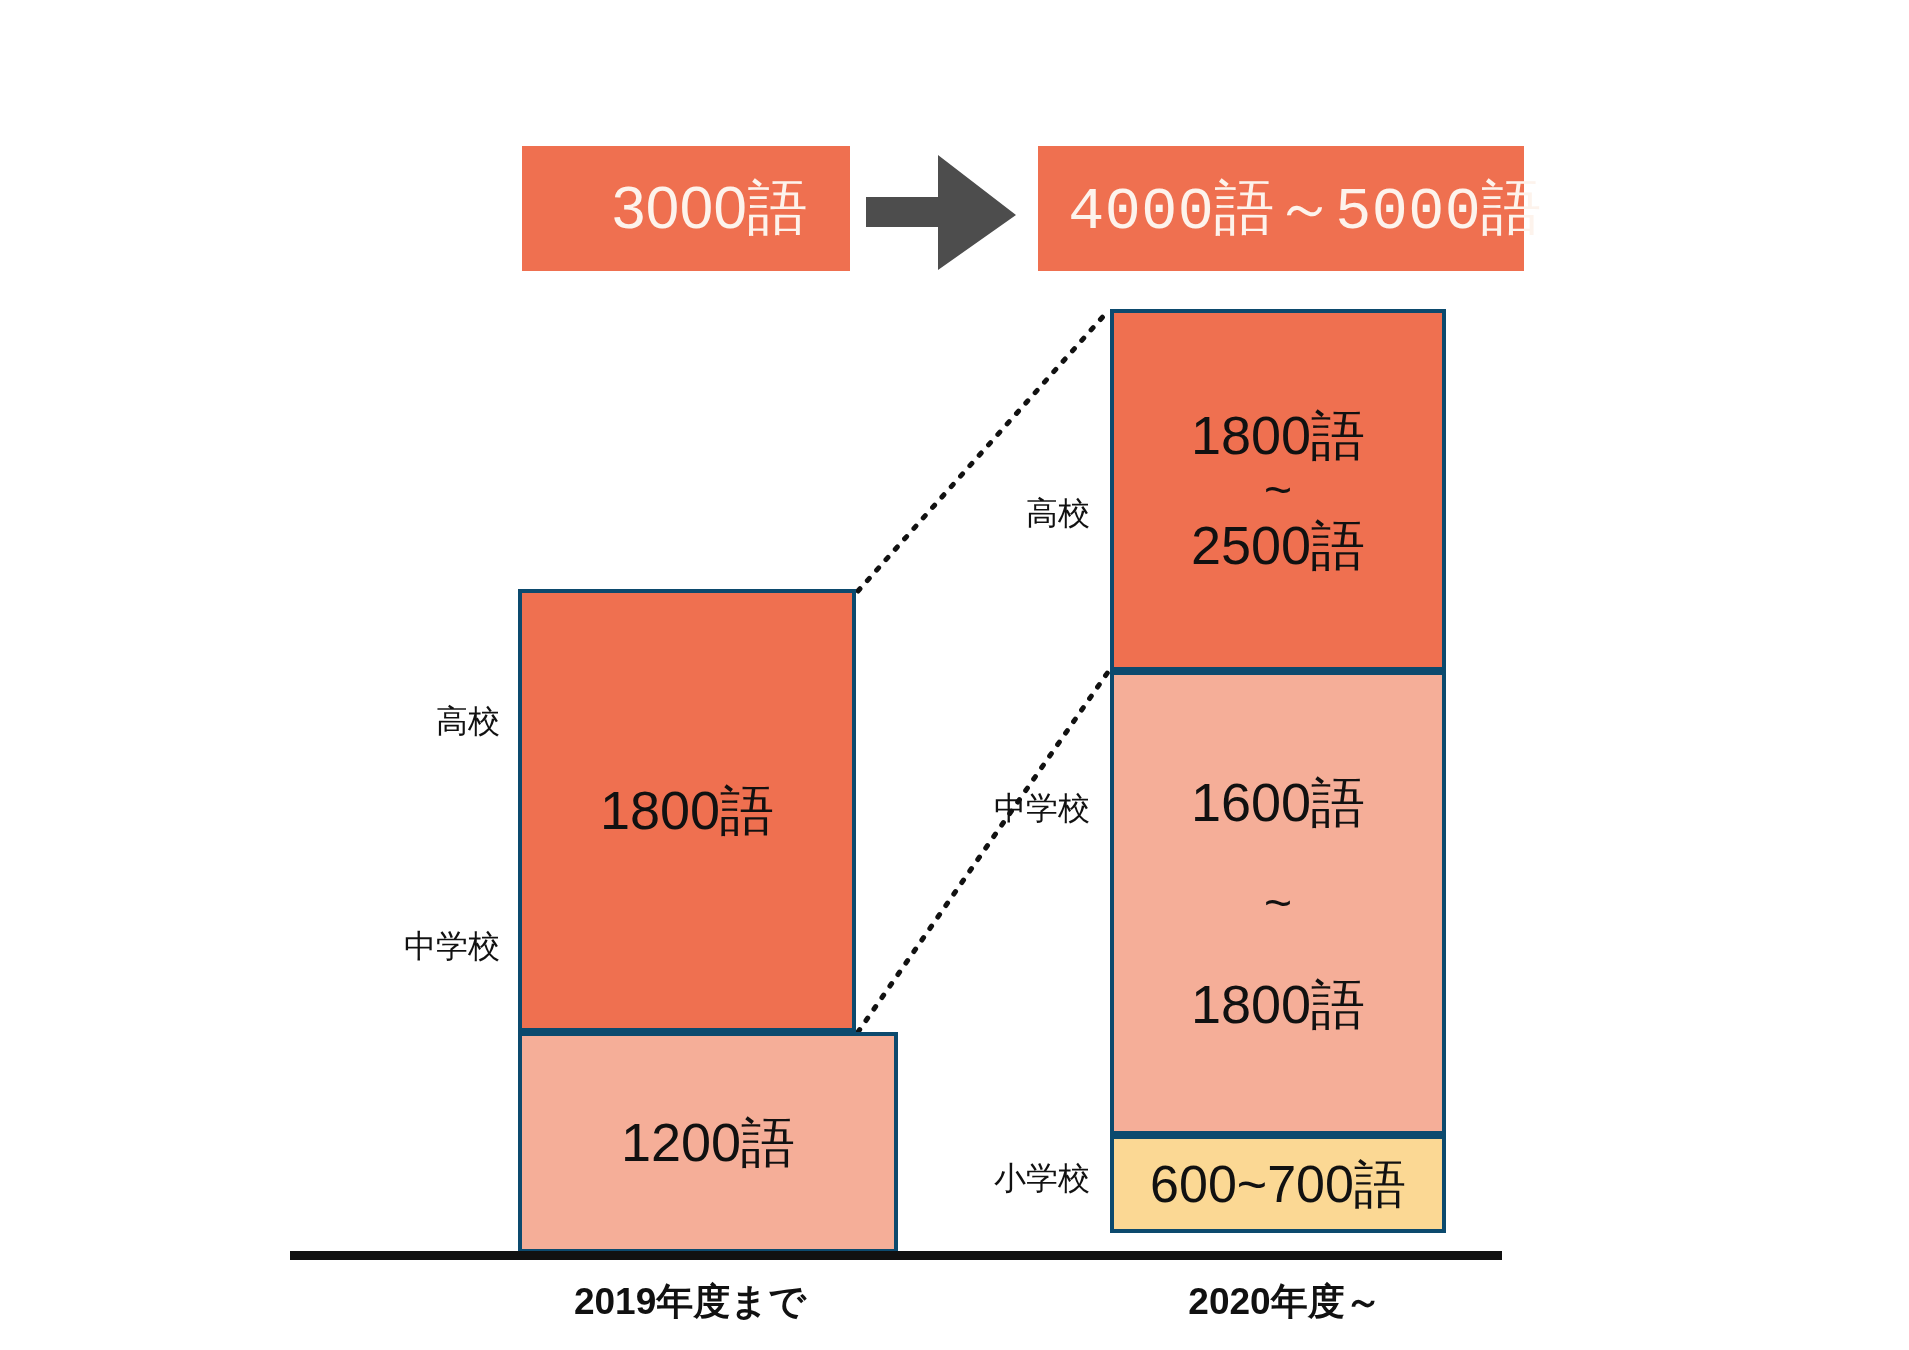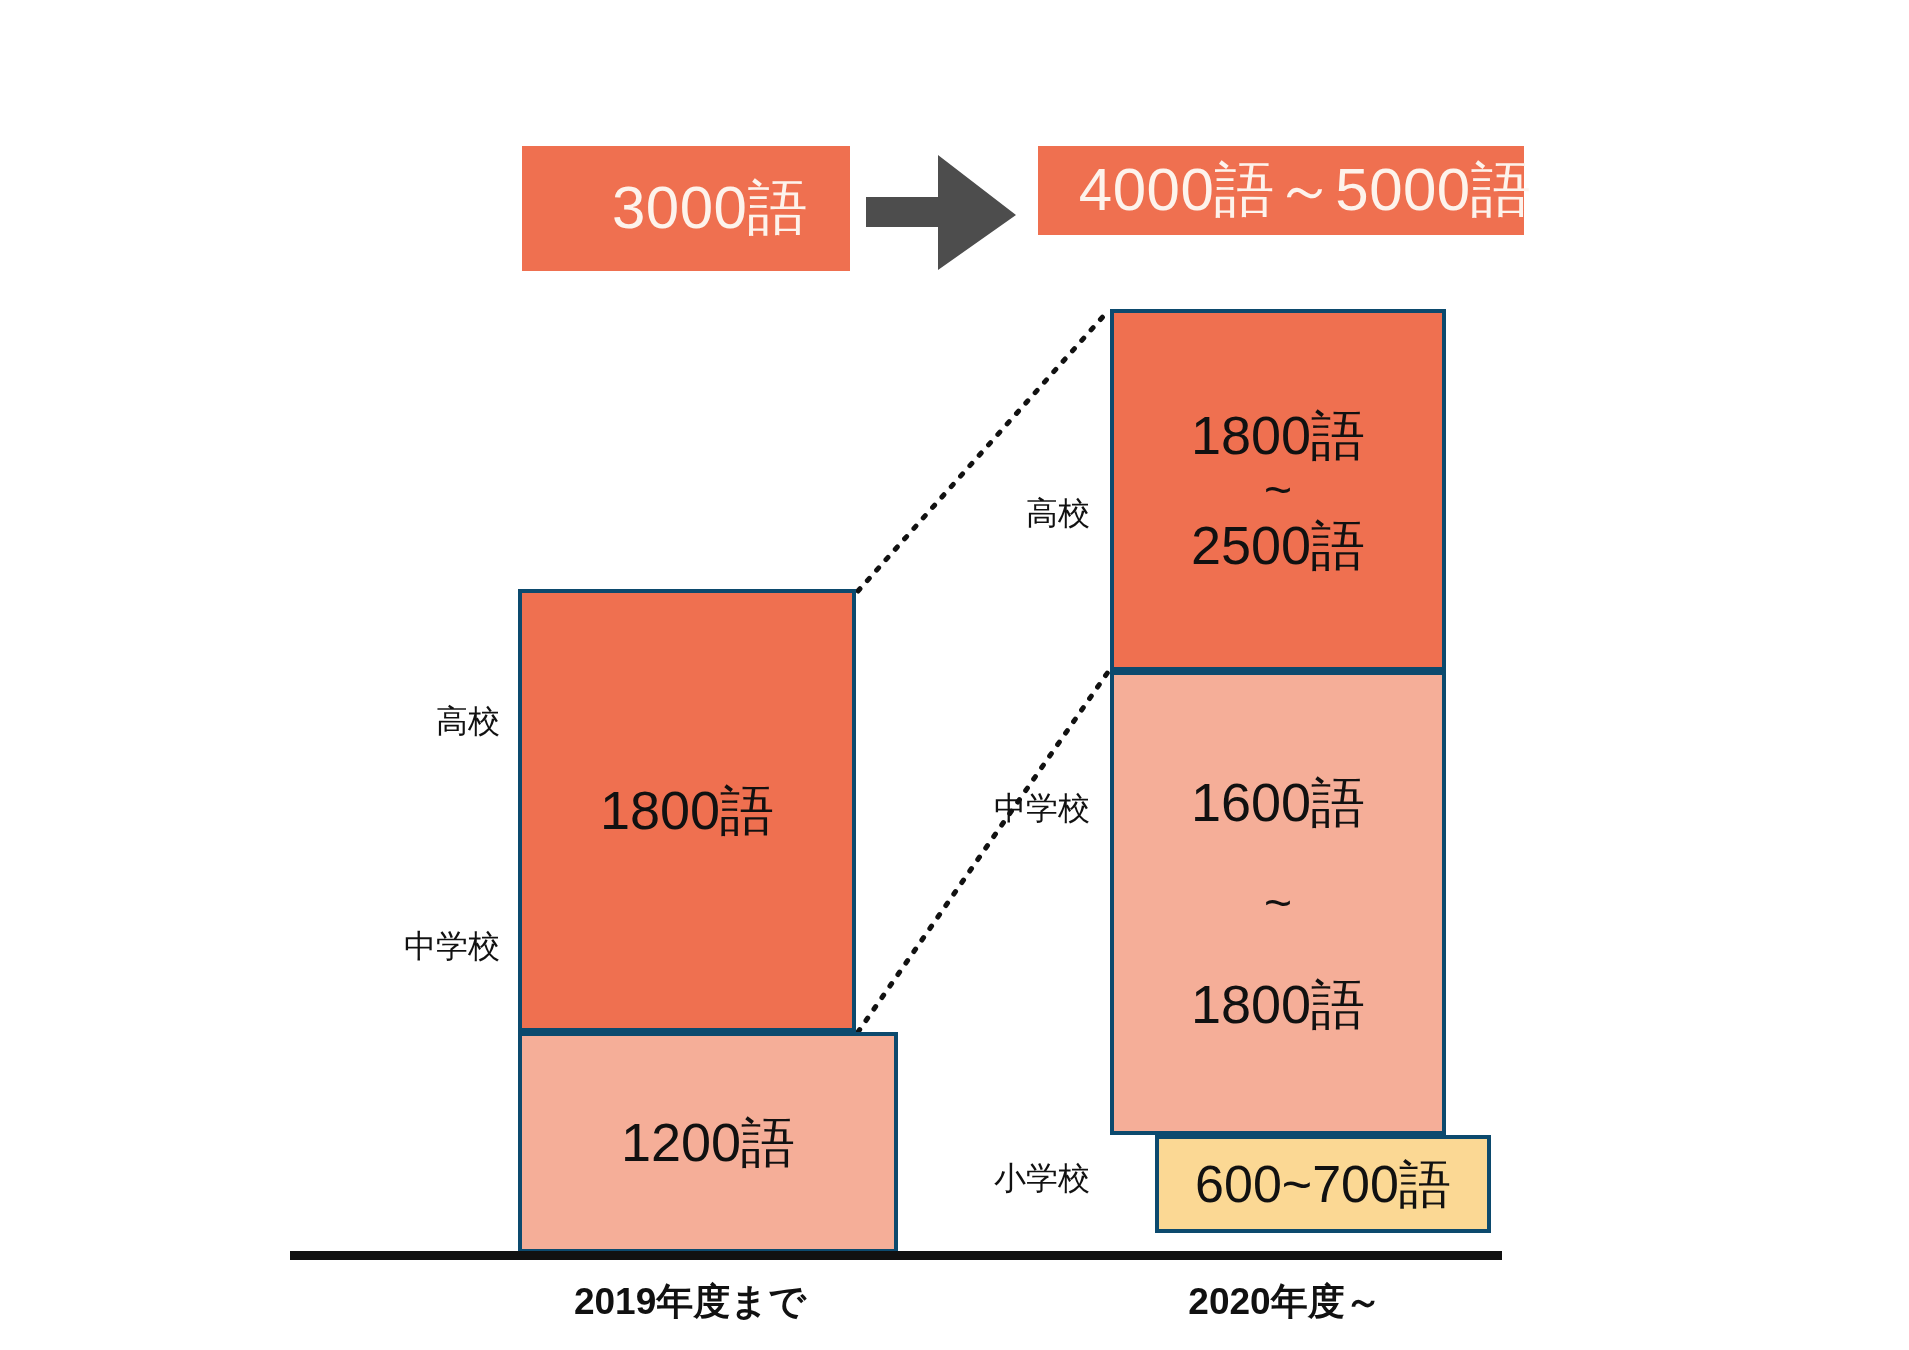"4000語～5000語" #sum-after { font-family: none -> Liberation Mono, monospace; height: 89px -> 125px }
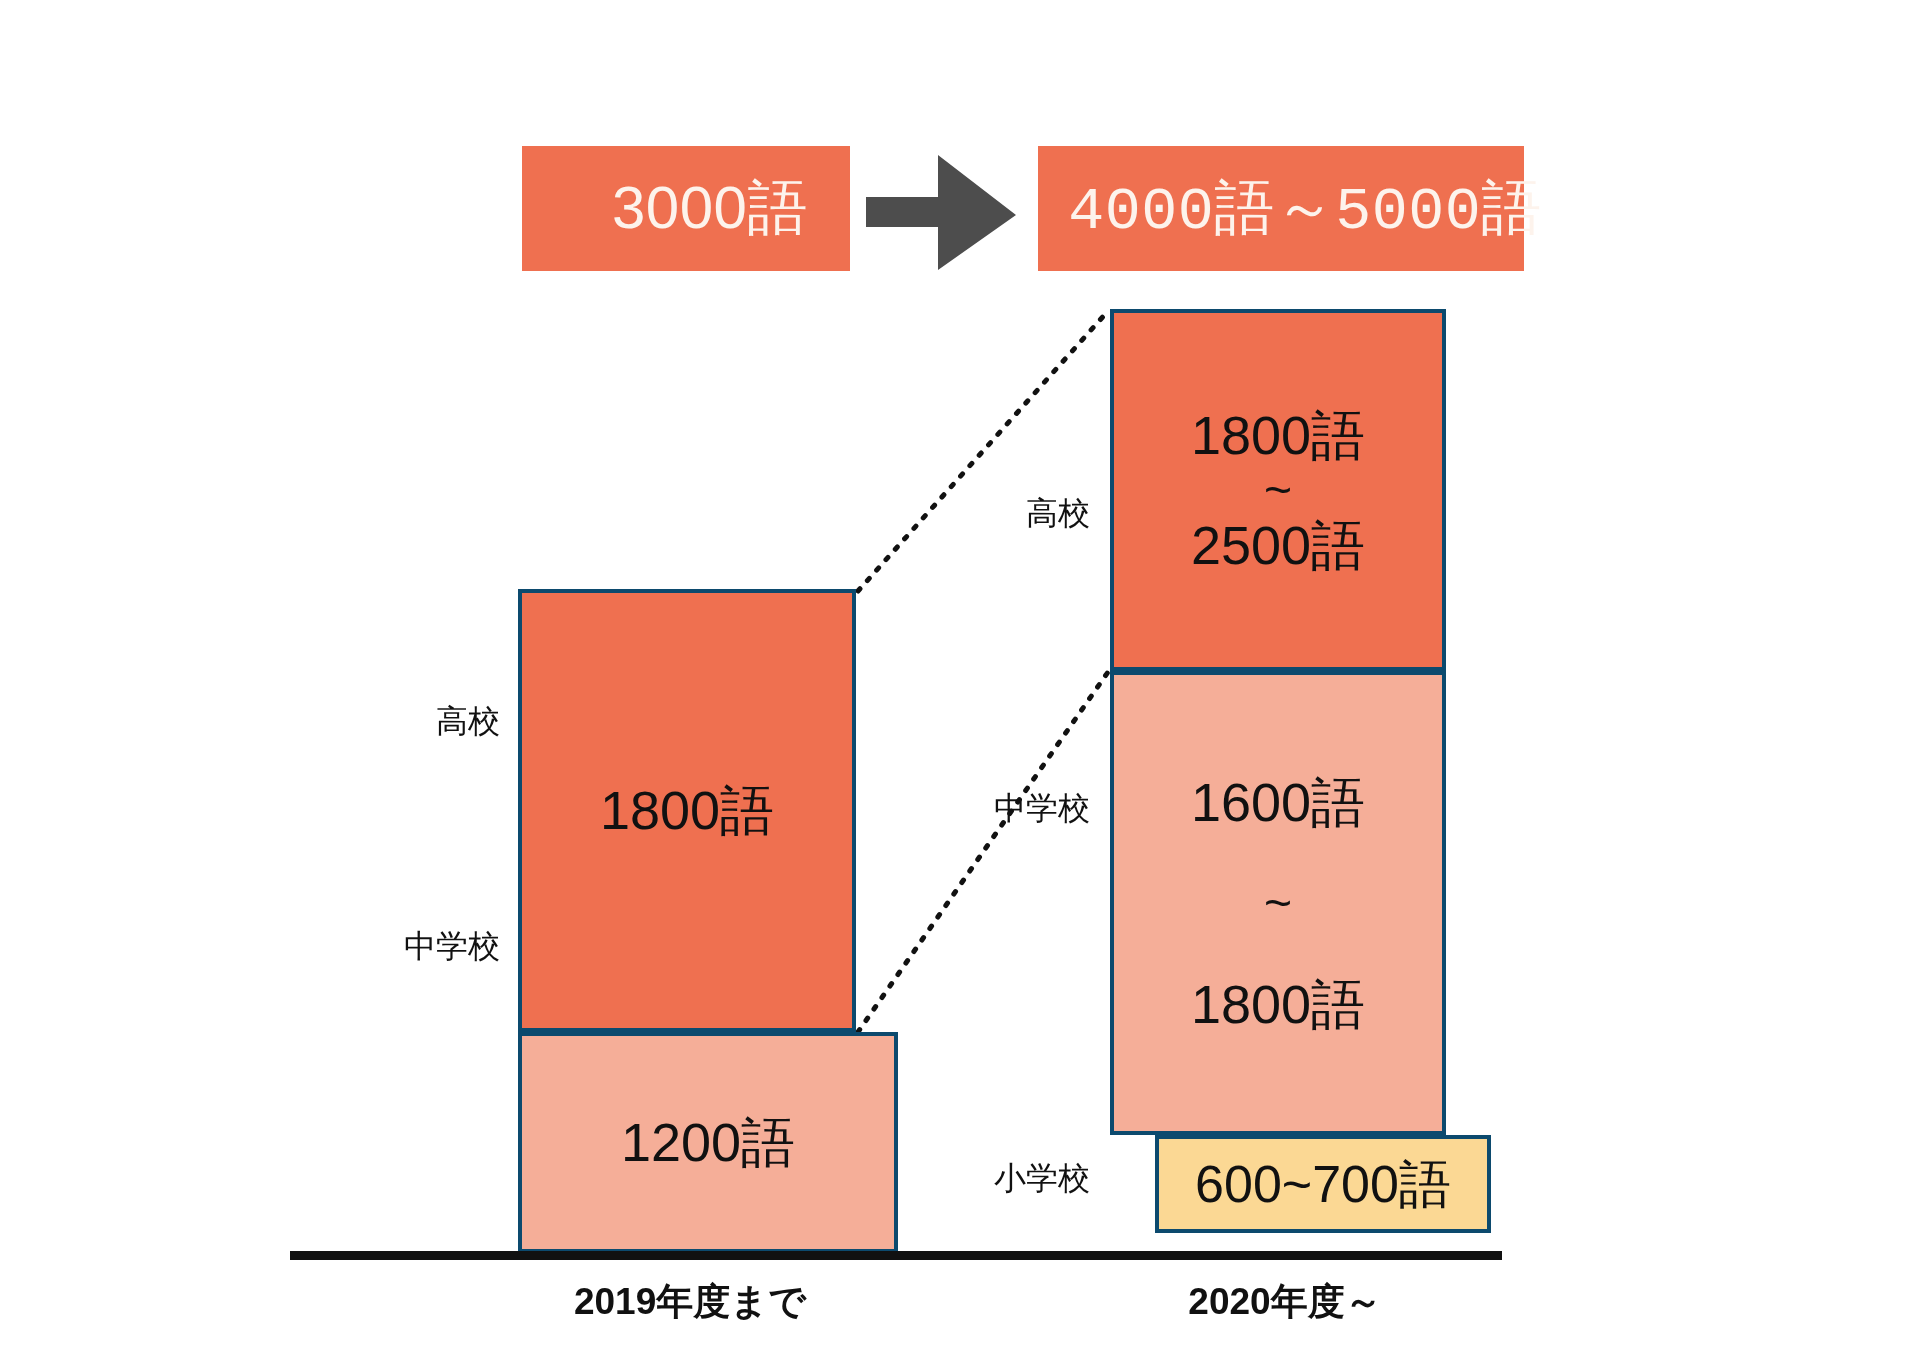"600~700語" #seg-r-elem { margin-left: 45px -> none }
